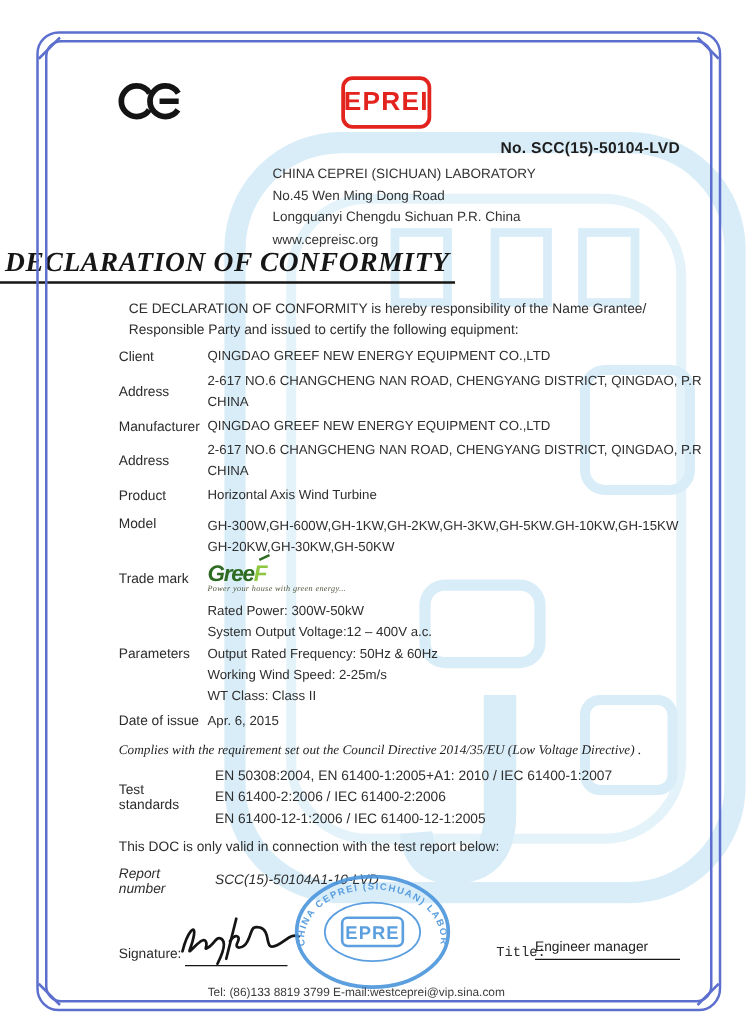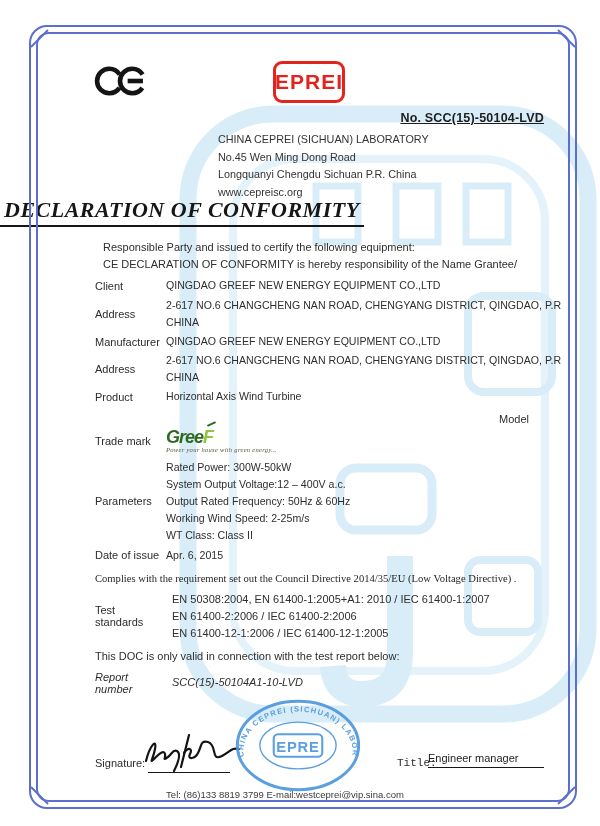"No. SCC(15)-50104-LVD" .report-no { text-decoration: underline -> none }
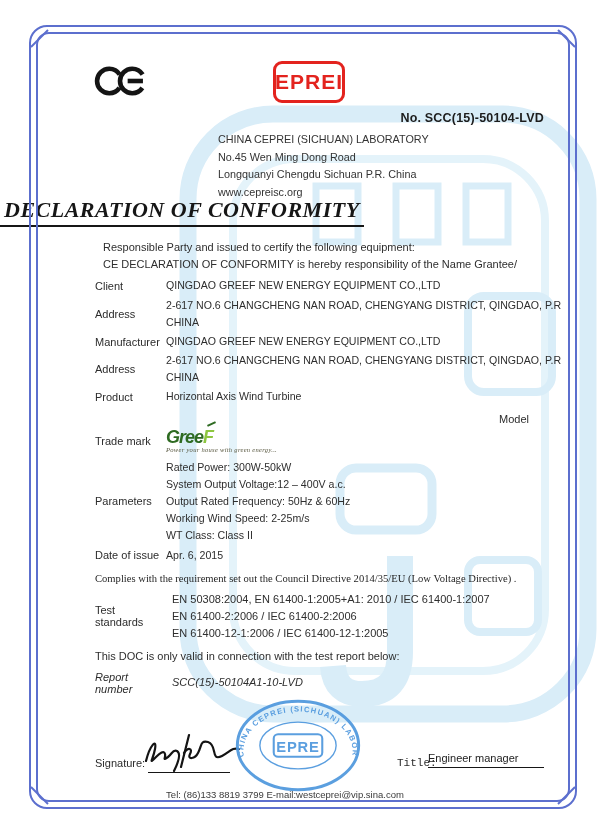"Responsible Party and issued to" div { order: before "CE DECLARATION OF CONFORMITY is" -> after "CE DECLARATION OF CONFORMITY is" }
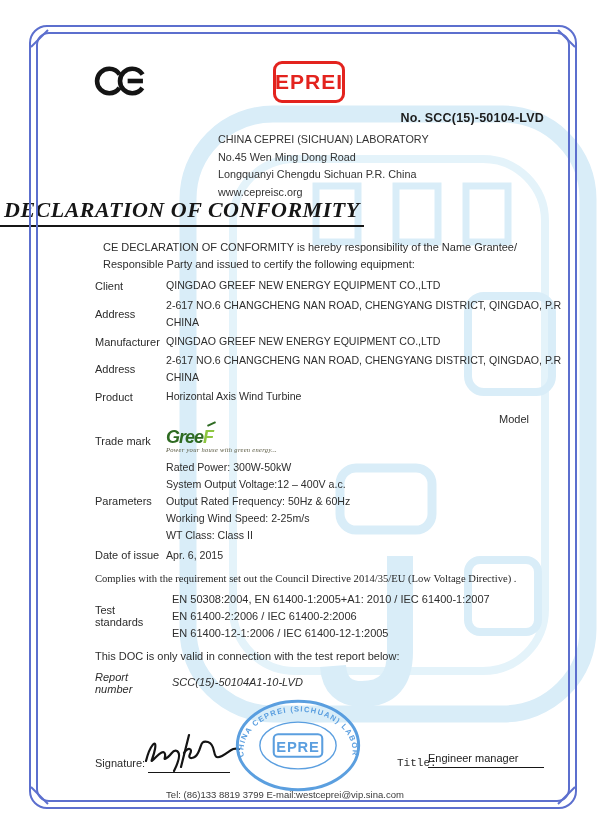"GH-300W,GH-600W,GH-1KW,GH-2KW,GH-3KW,GH-" div.val { html: none -> <div> <div>GH-300W,GH-600W,GH-1KW,GH-2KW,GH-3KW,GH-5KW.GH-10KW,GH-15KW</div> <div>GH-20KW,GH-30KW,GH-50KW</div> </div> }
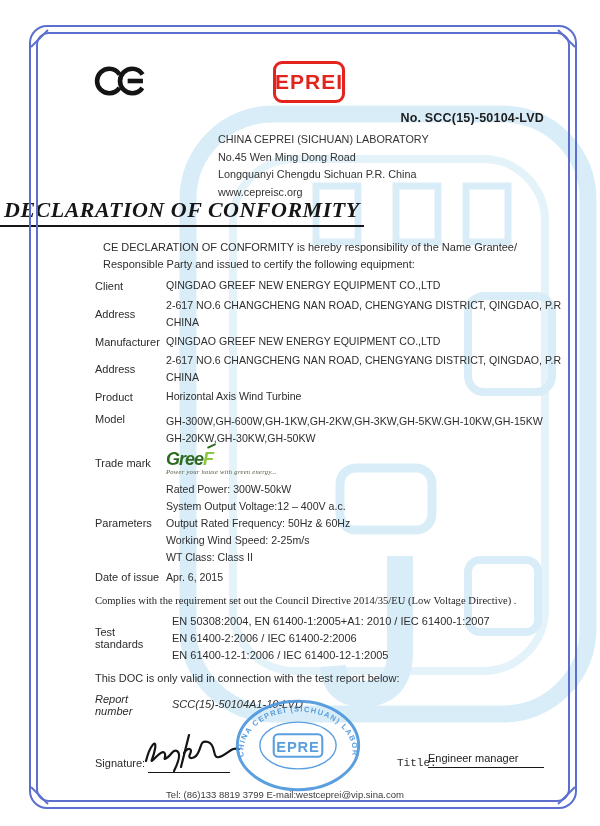"Complies with the requirement set" .directive { font-style: none -> italic }
